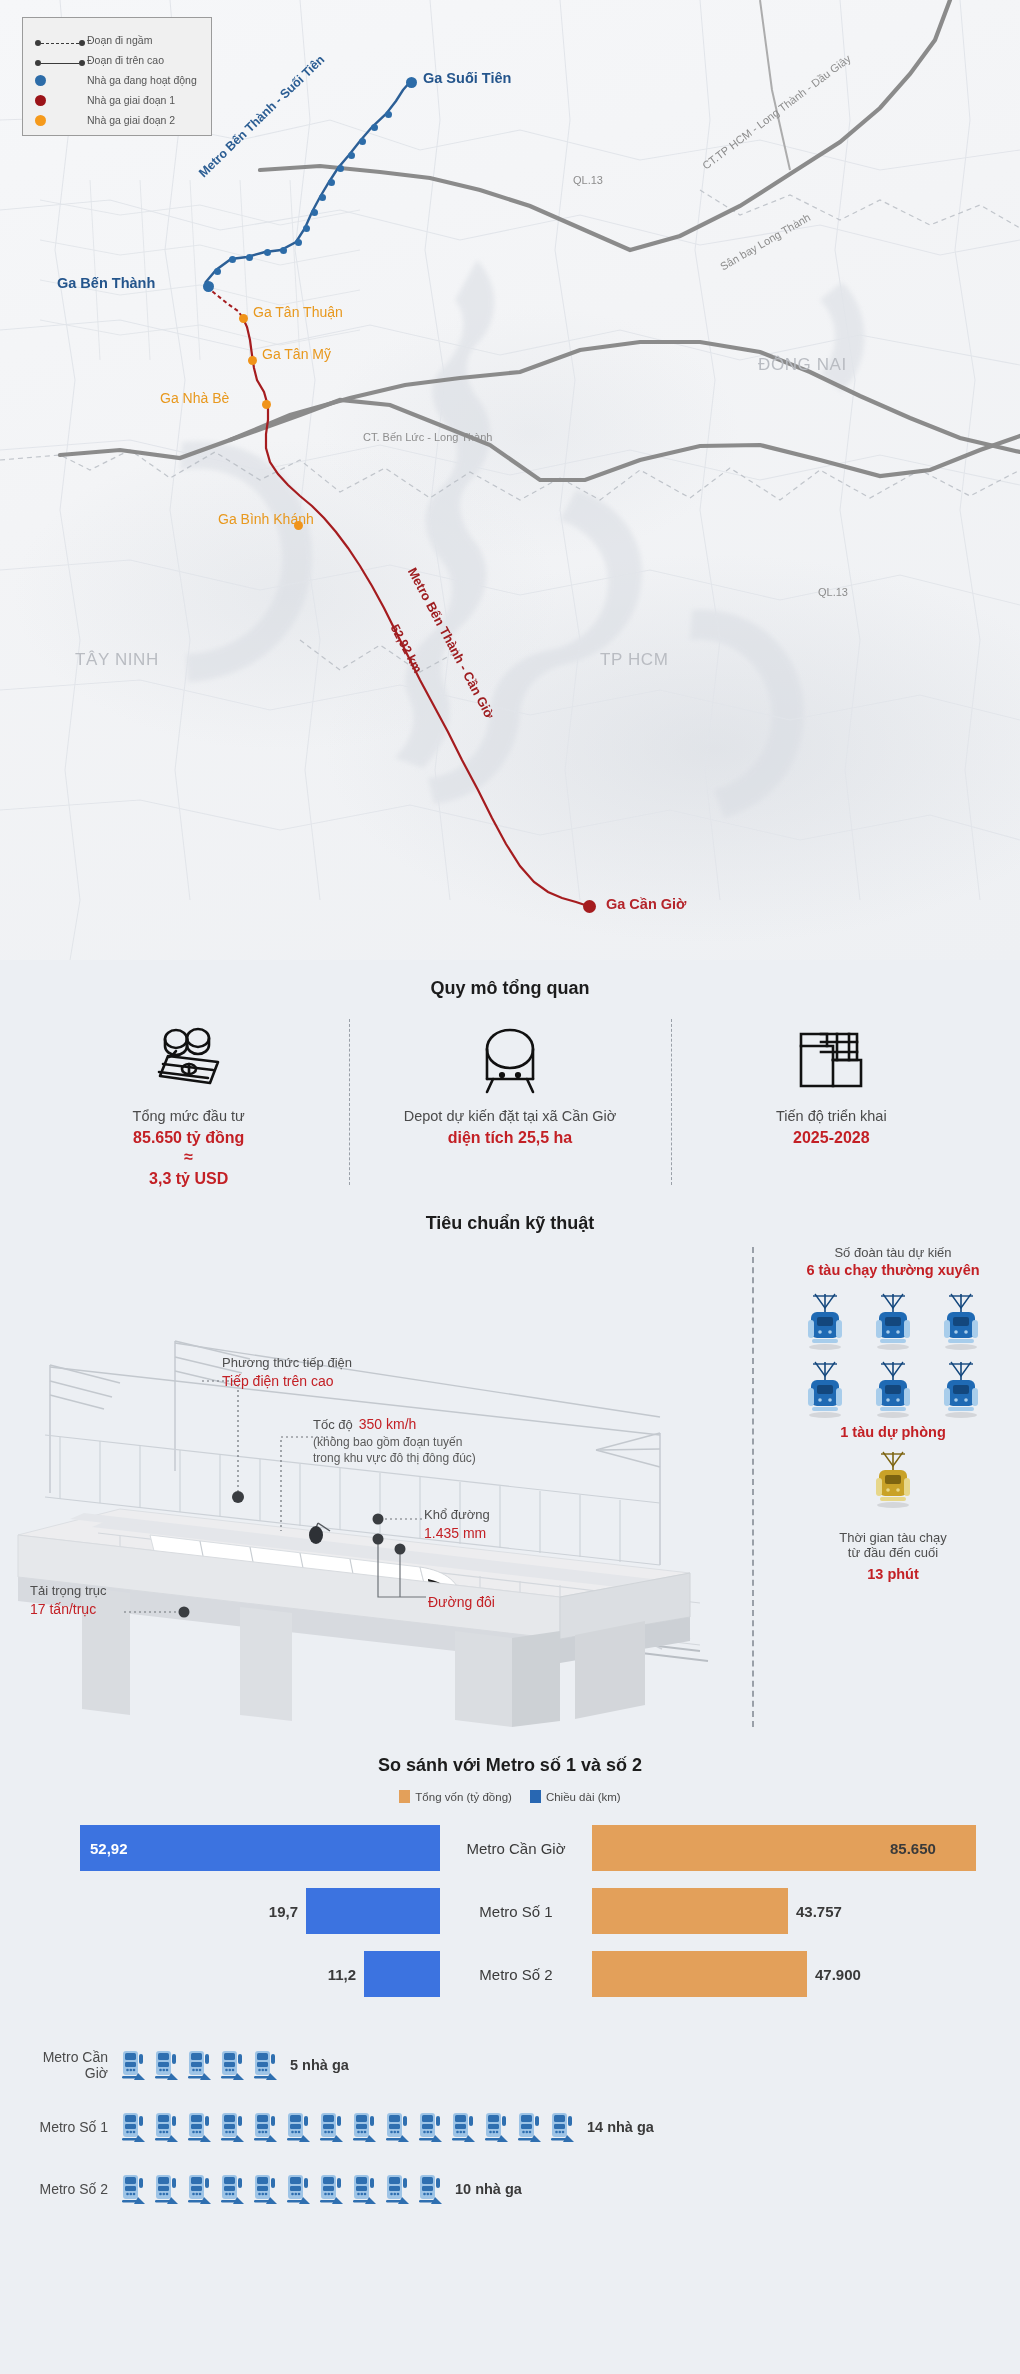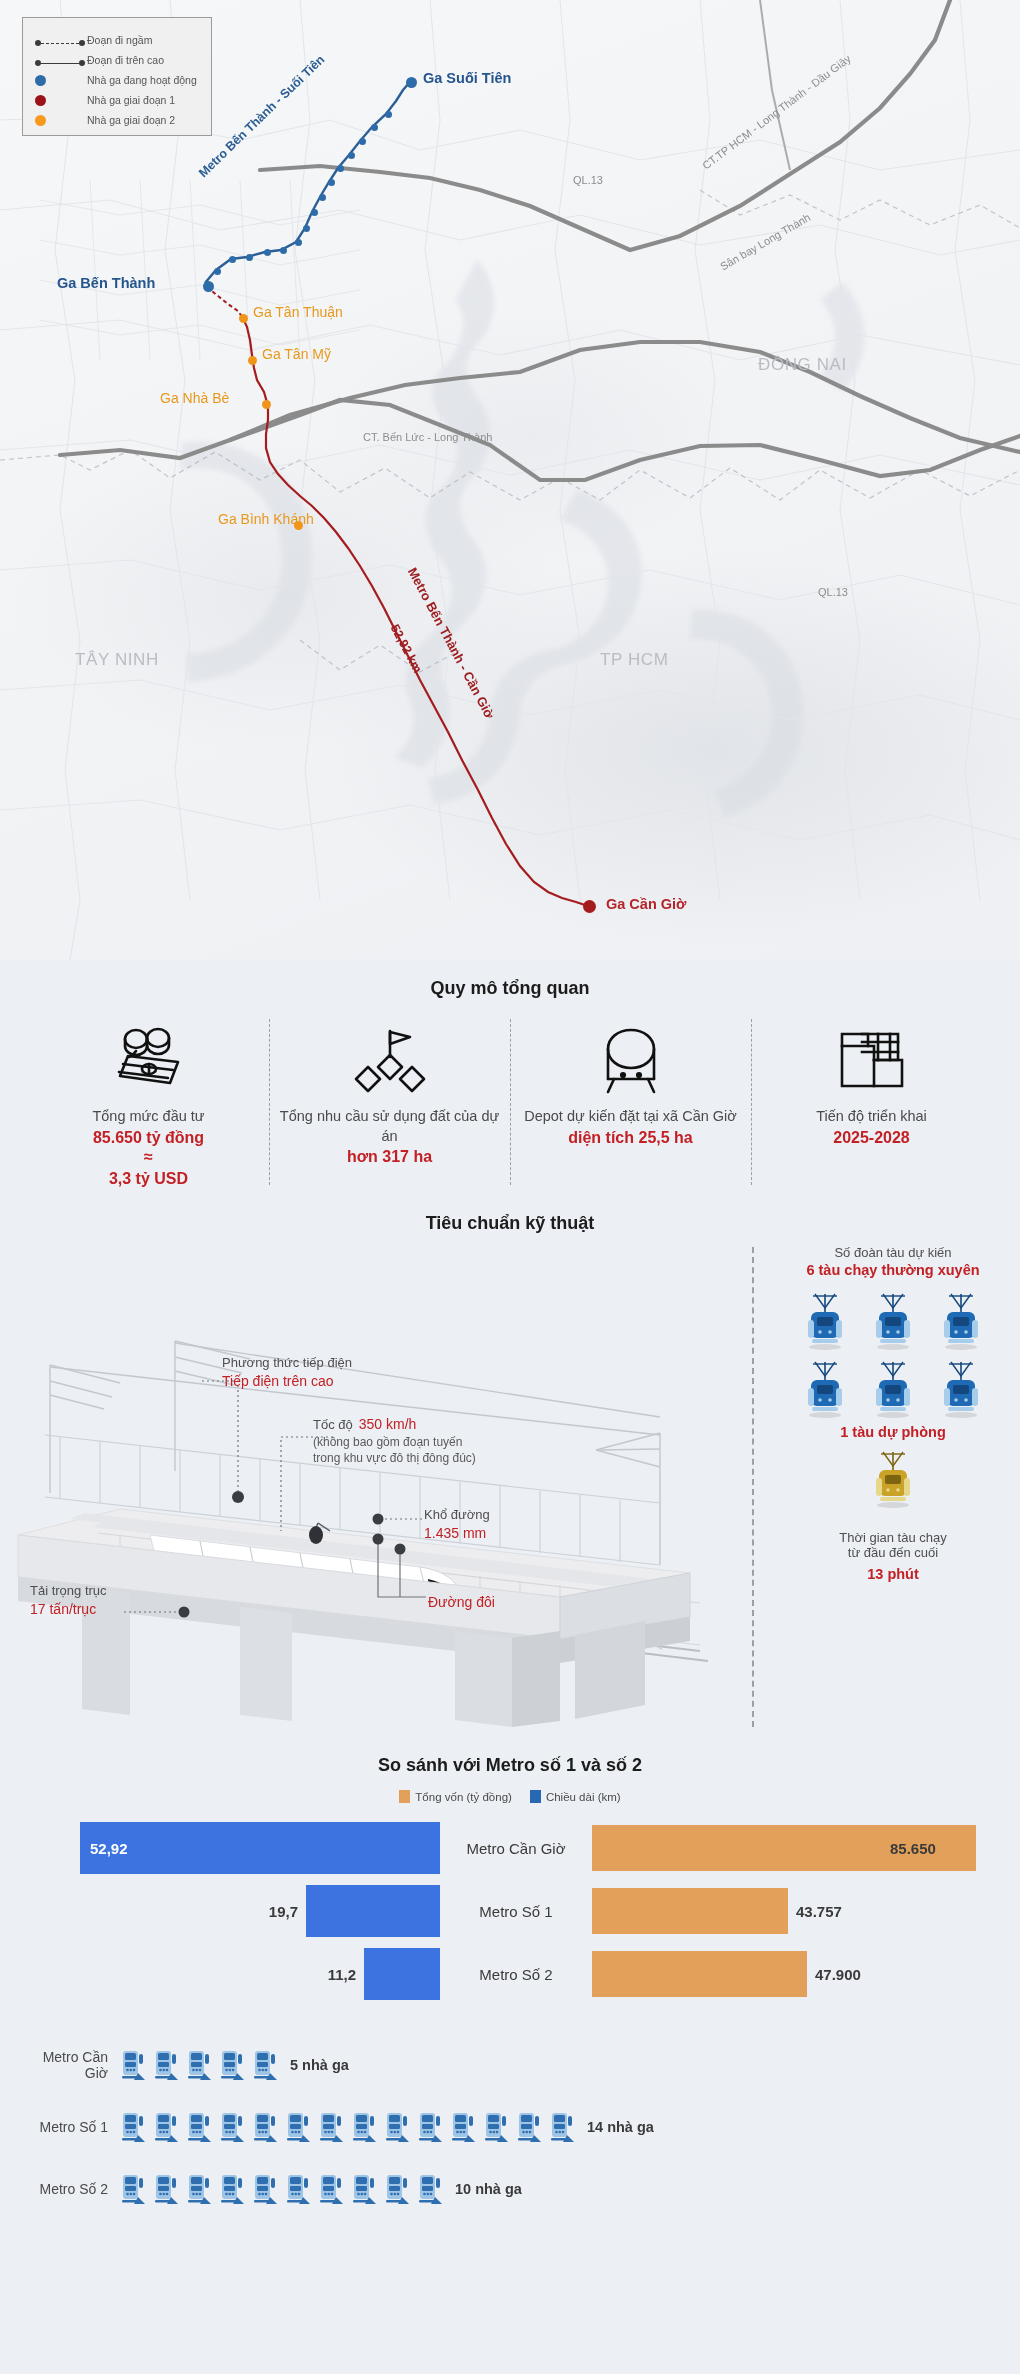"Tổng nhu cầu sử dụng" div.ov-cell { html: <div> <div> <svg> <path></path> <path></path> <path></path> <path></path> <path></path> </svg> </div> <div>Tổng nhu cầu sử dụng đất của dự án</div> <div>hơn 317 ha</div> </div> -> none }
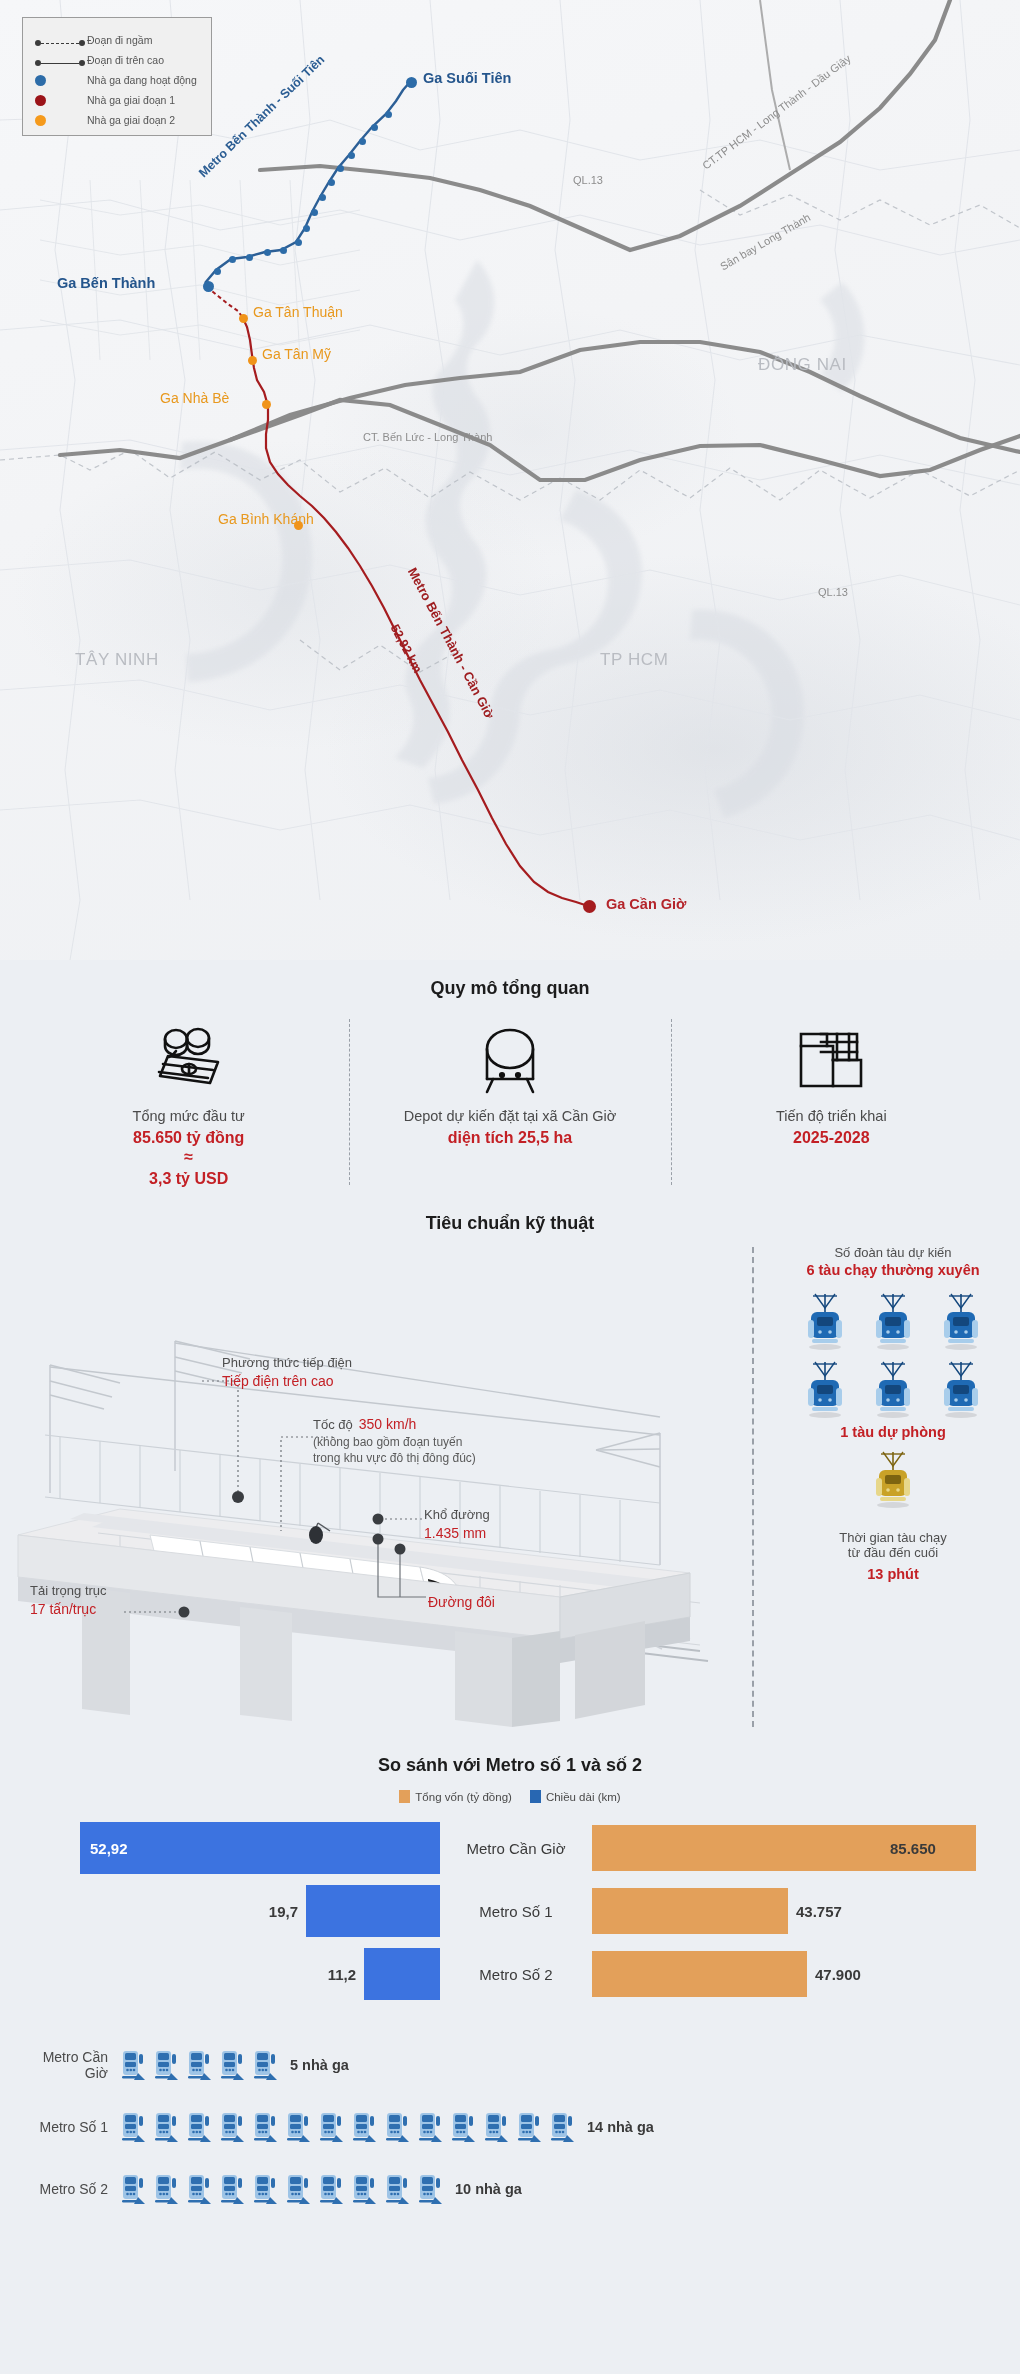"52,92" .bar-left .lbar { height: 52px -> 46px }
